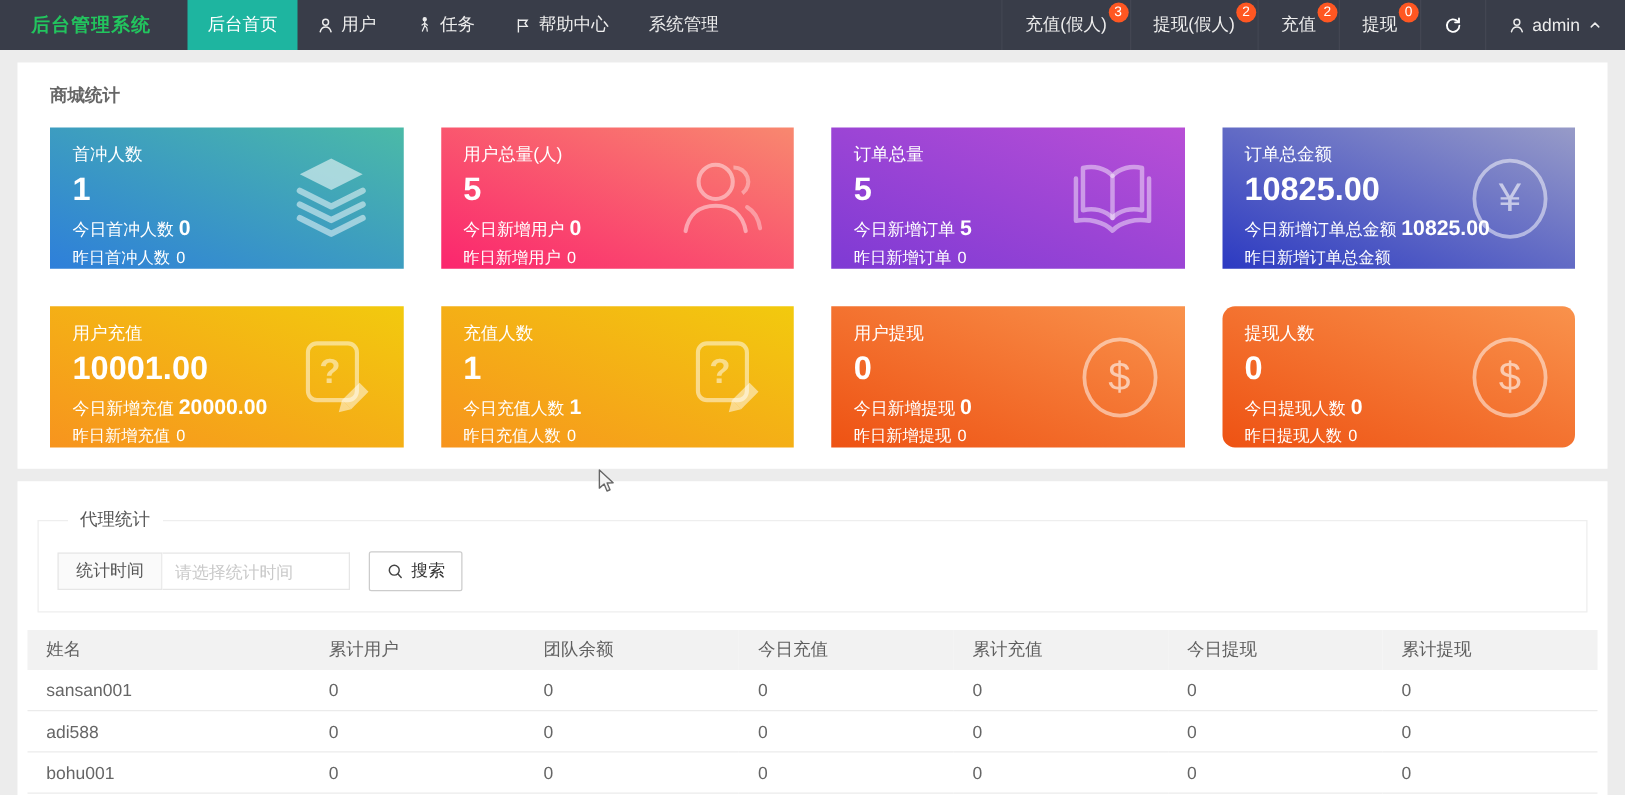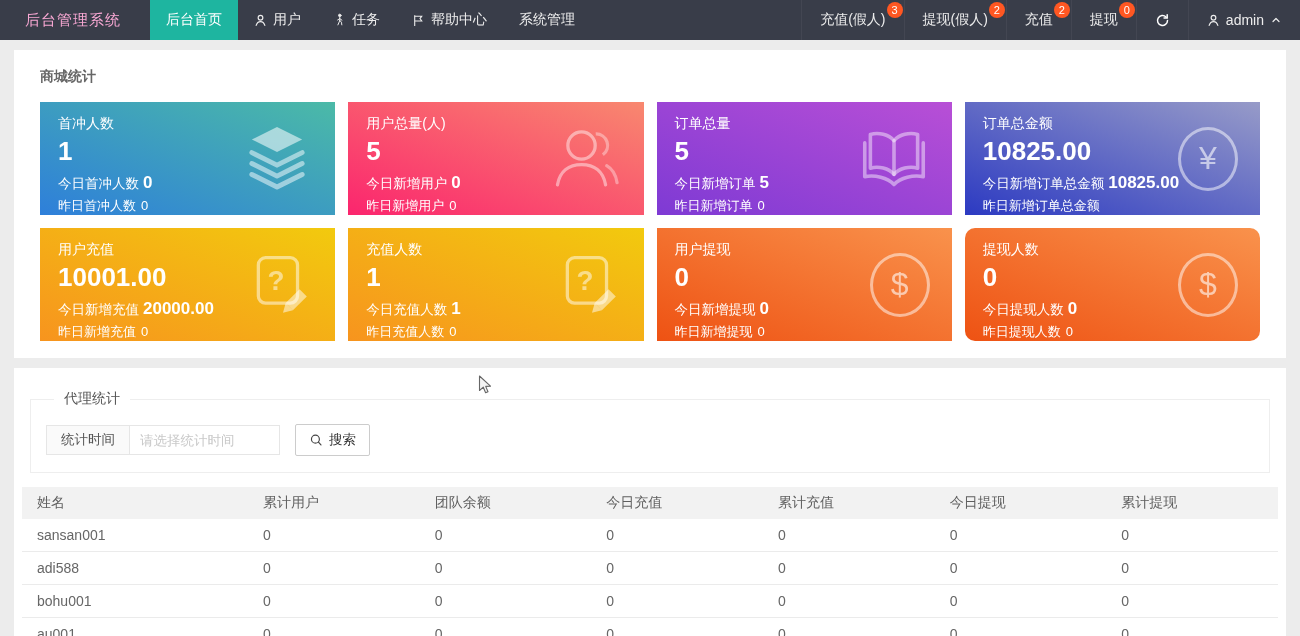"后台管理系统" .brand { color: #f9a8d4 -> #22c55e; font-weight: normal -> bold }
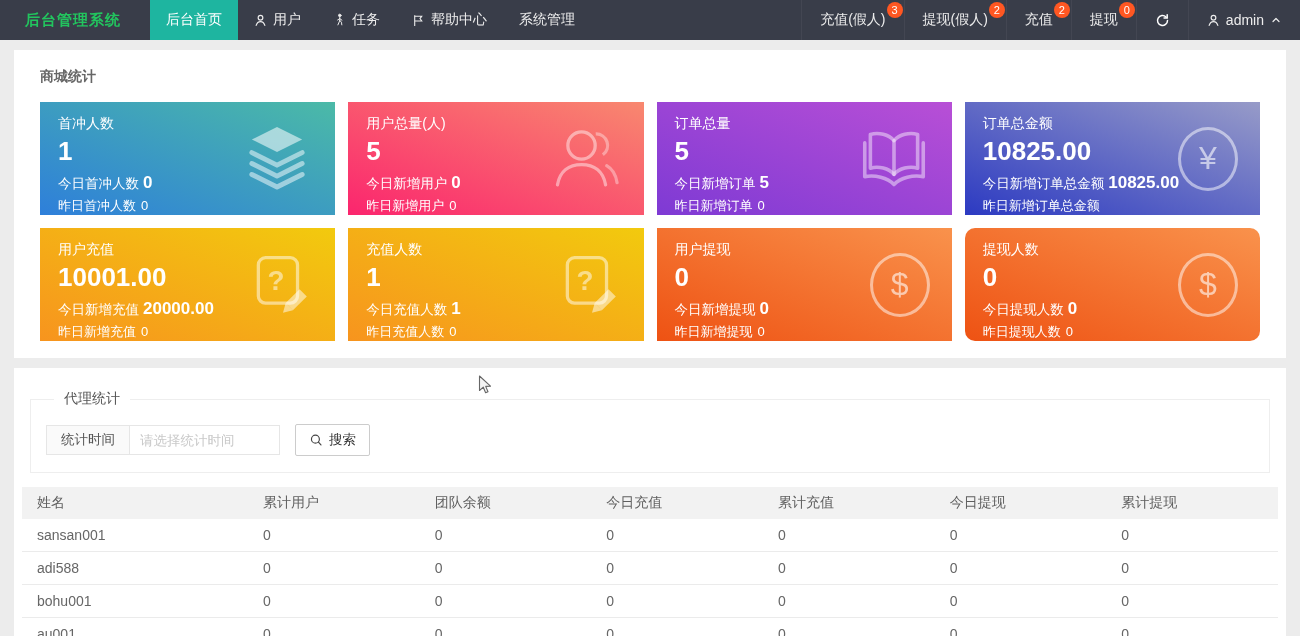"首冲人数" .cards { gap: 13px -> 30px }
